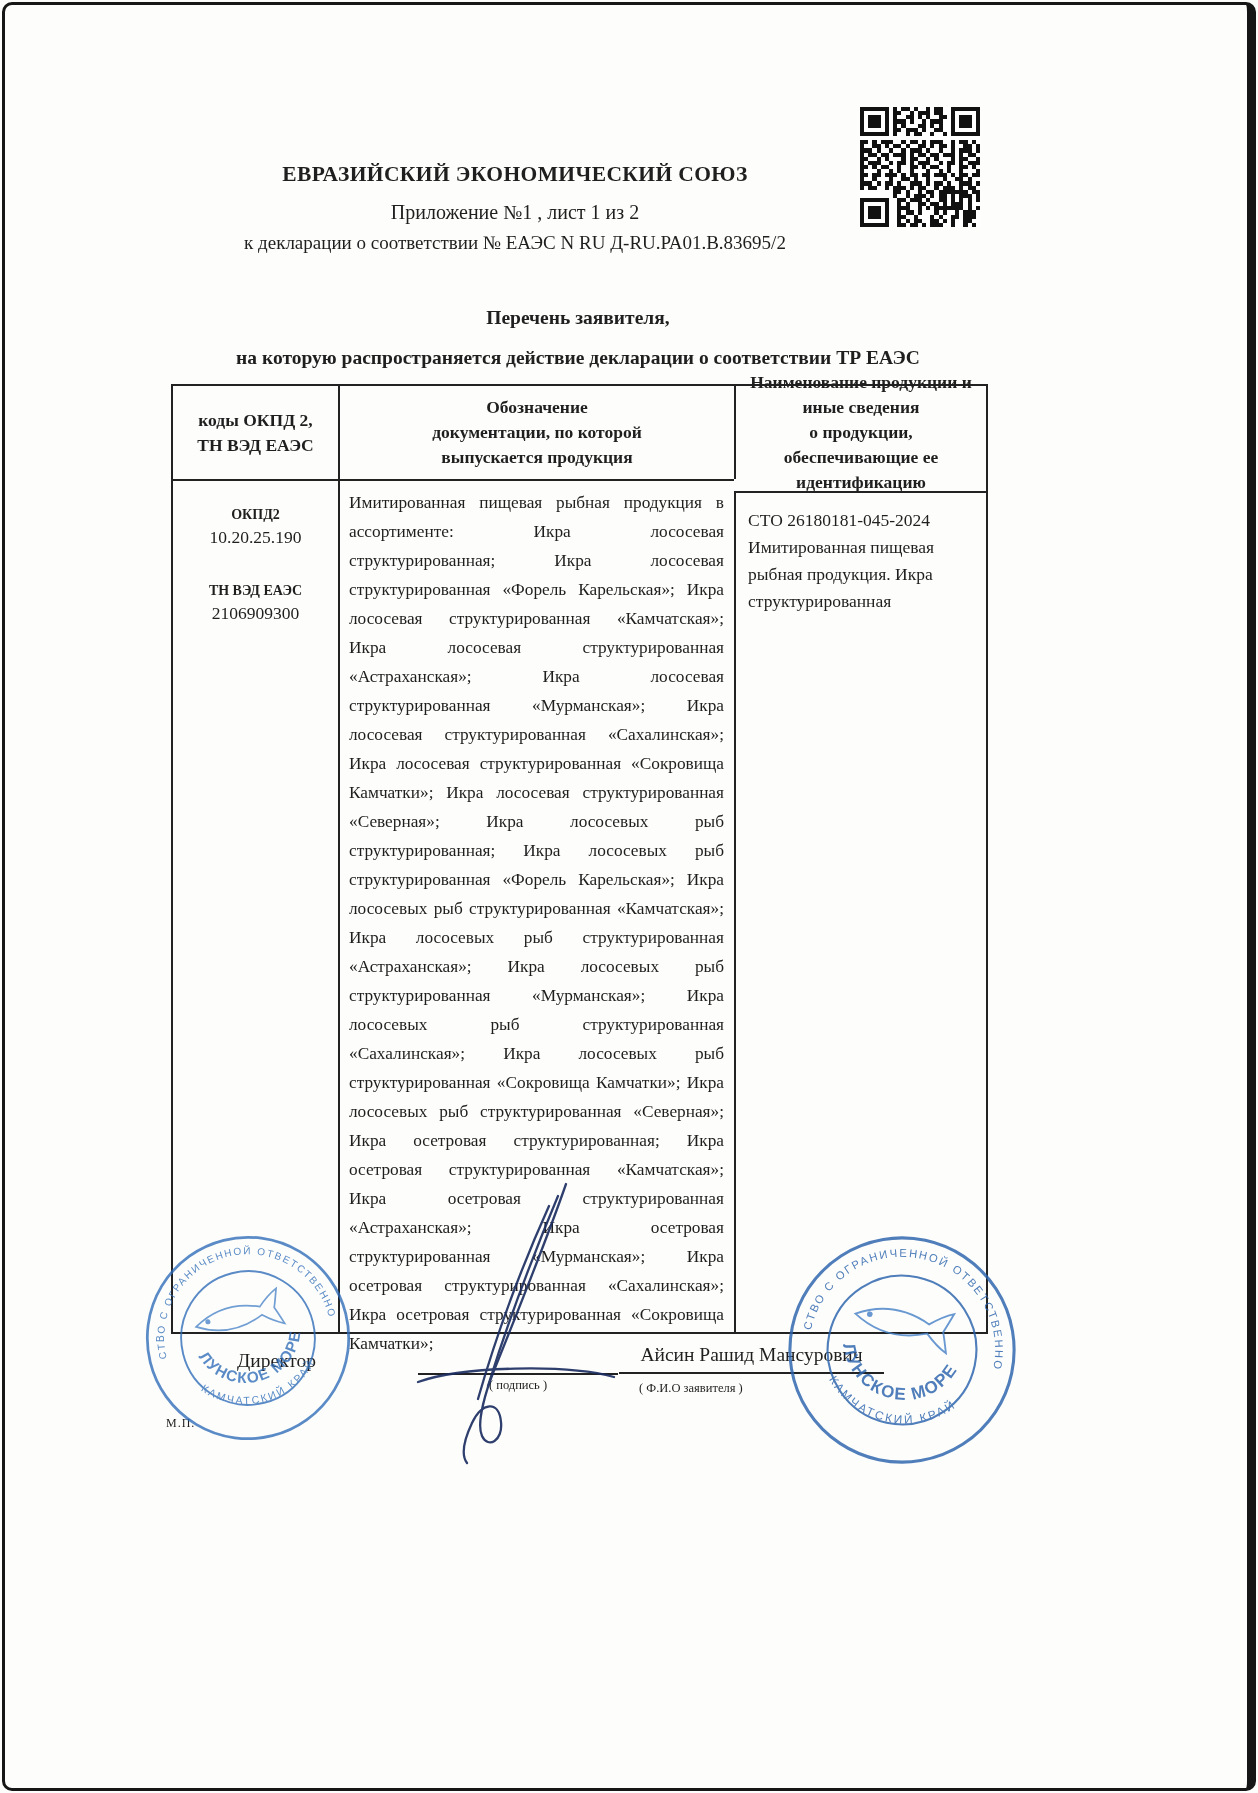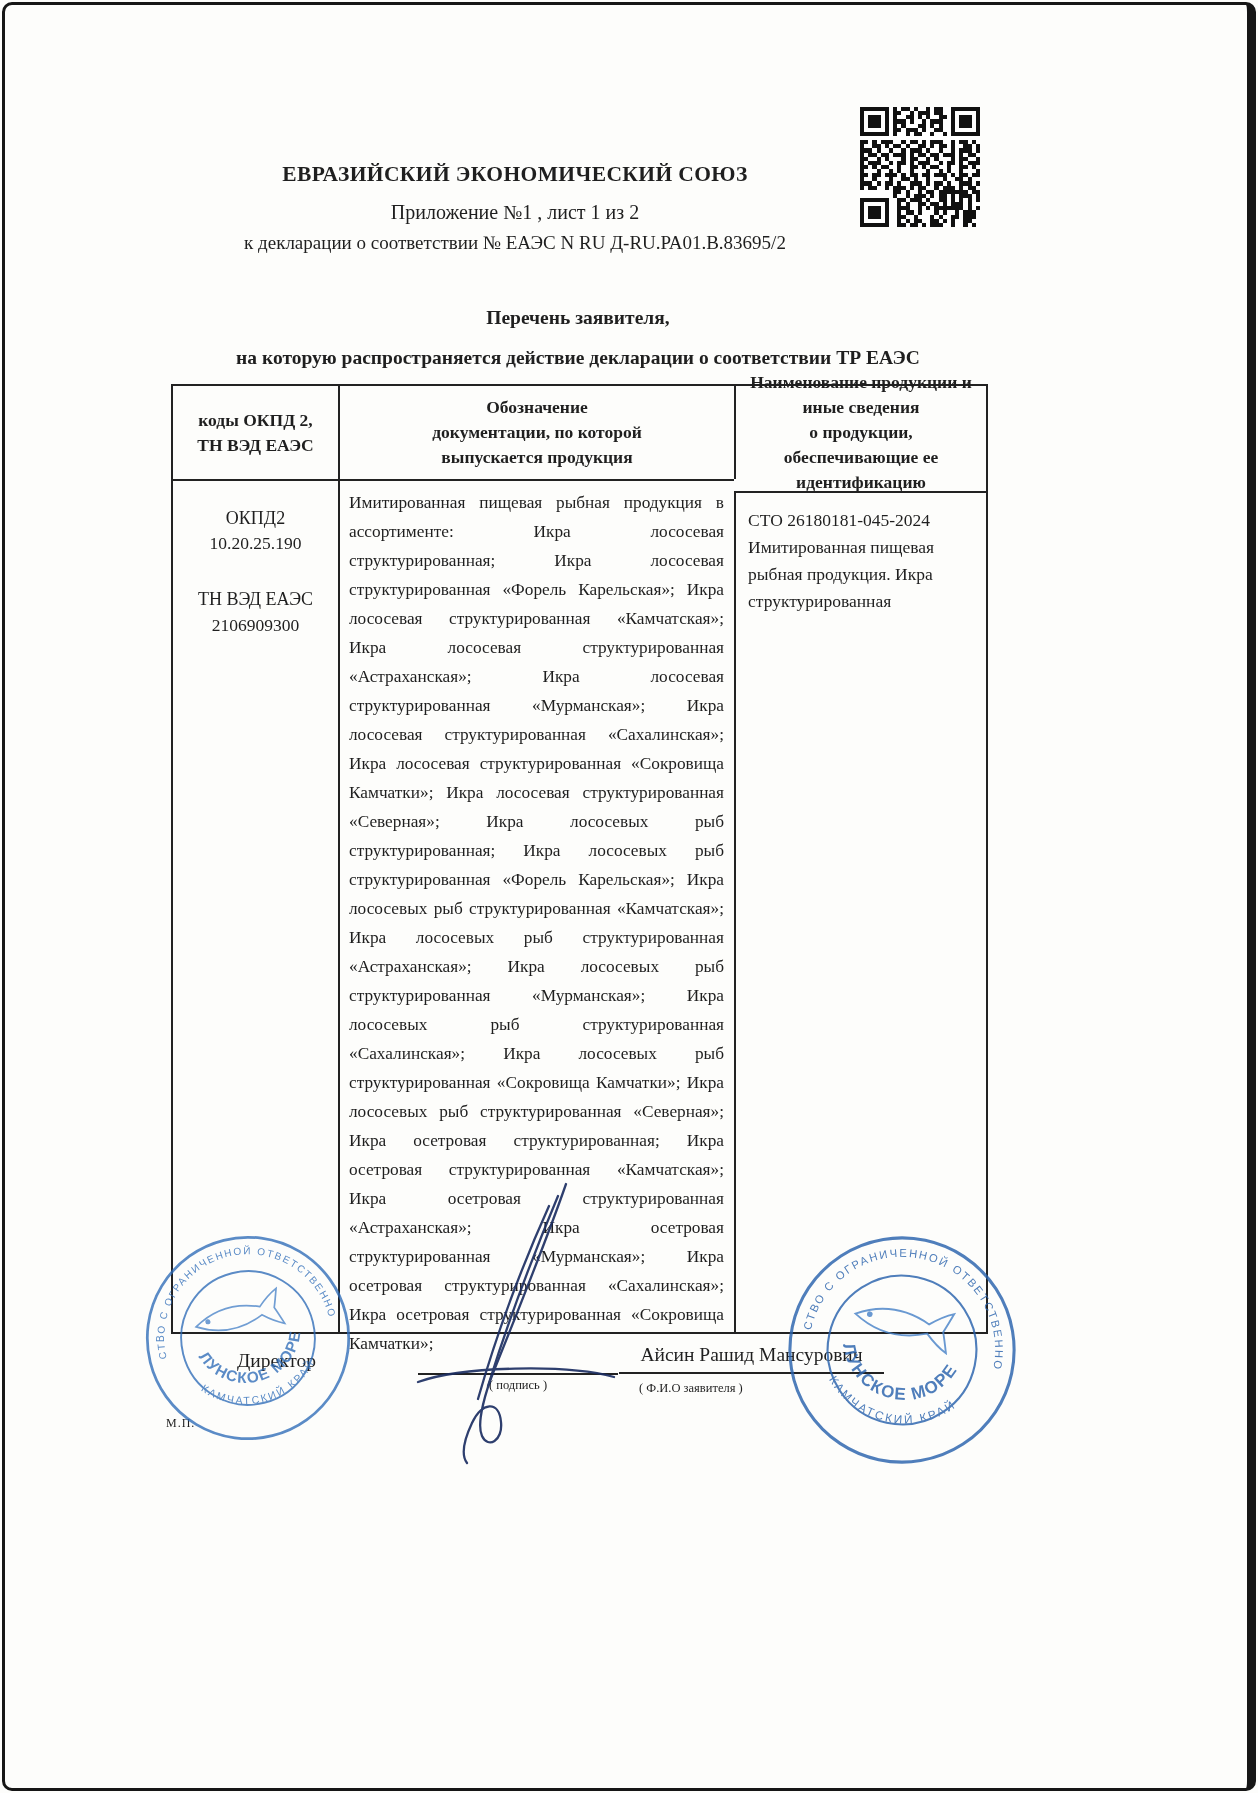"ОКПД2" .codes-cell .b { font-size: 18px -> 14px; font-weight: normal -> bold }
